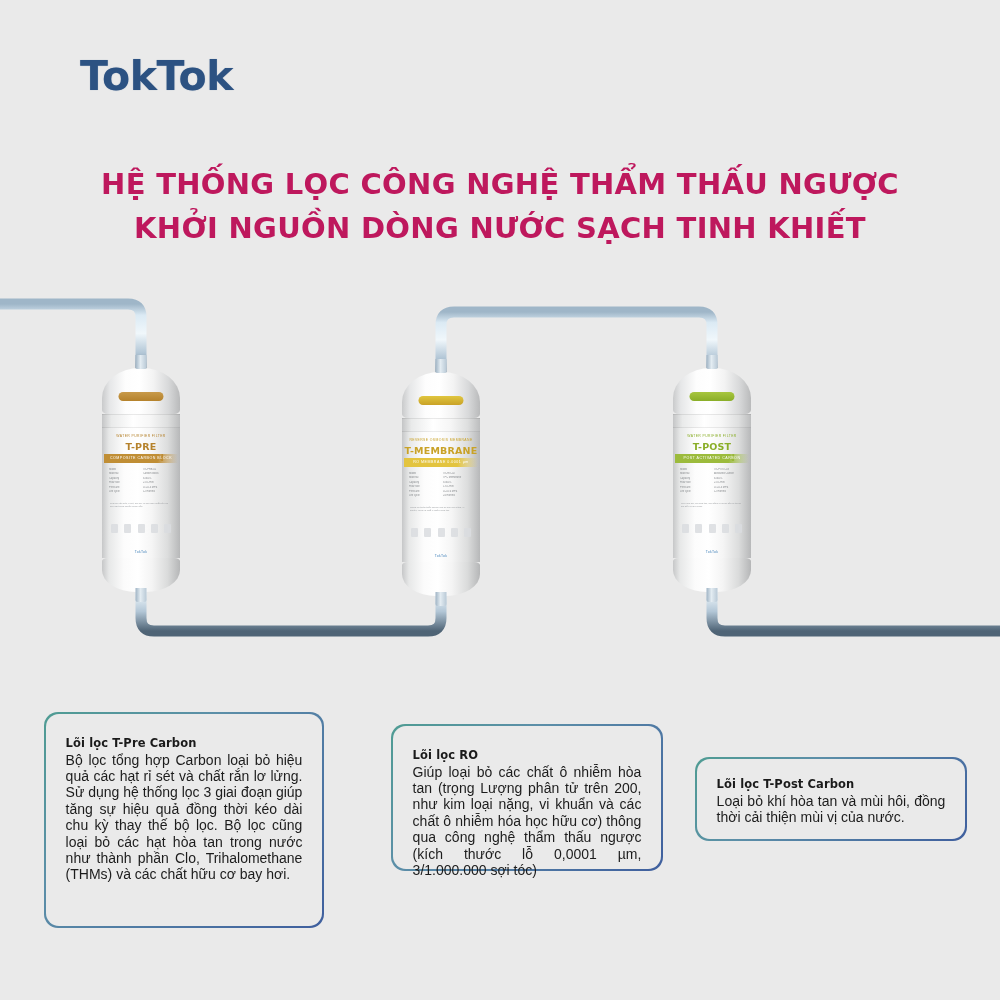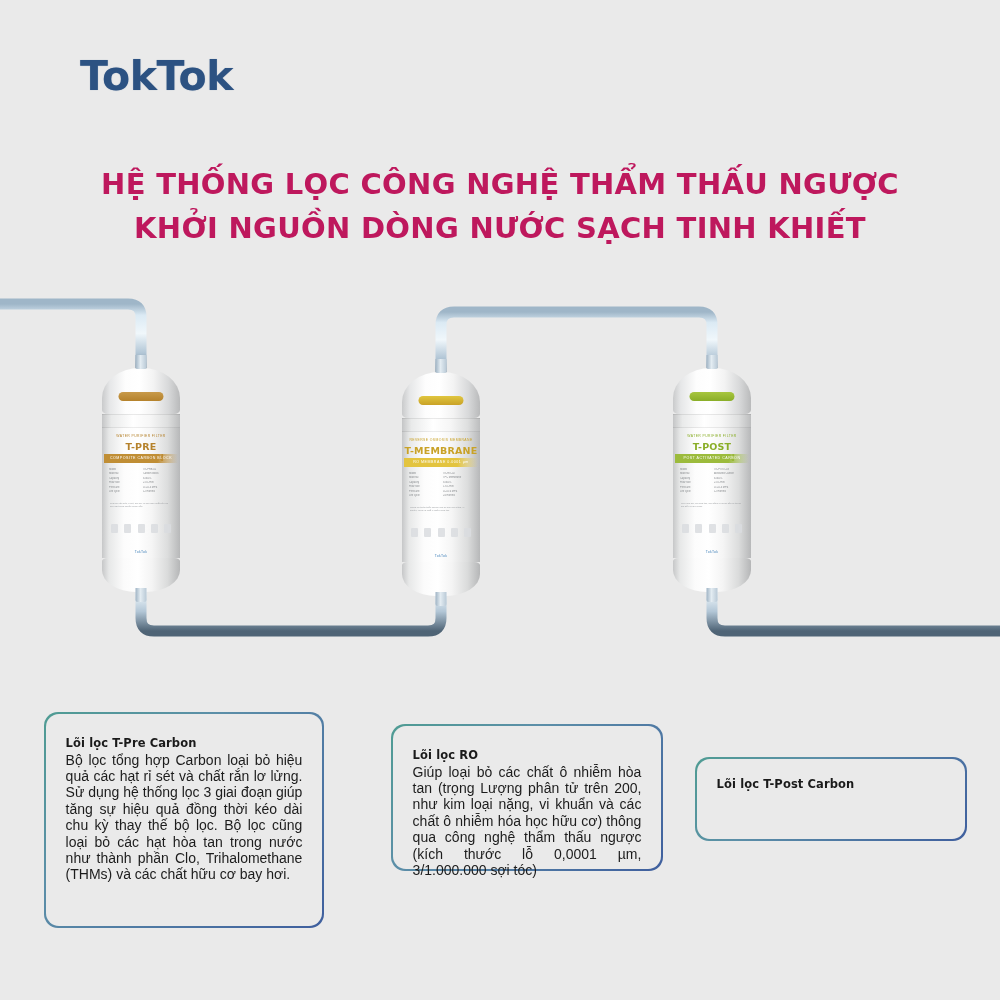"Loại bỏ khí hòa tan" p.ib-text { html: none -> <p>Loại bỏ khí hòa tan và mùi hôi, đồng thời cải thiện mùi vị của nước.</p> }
